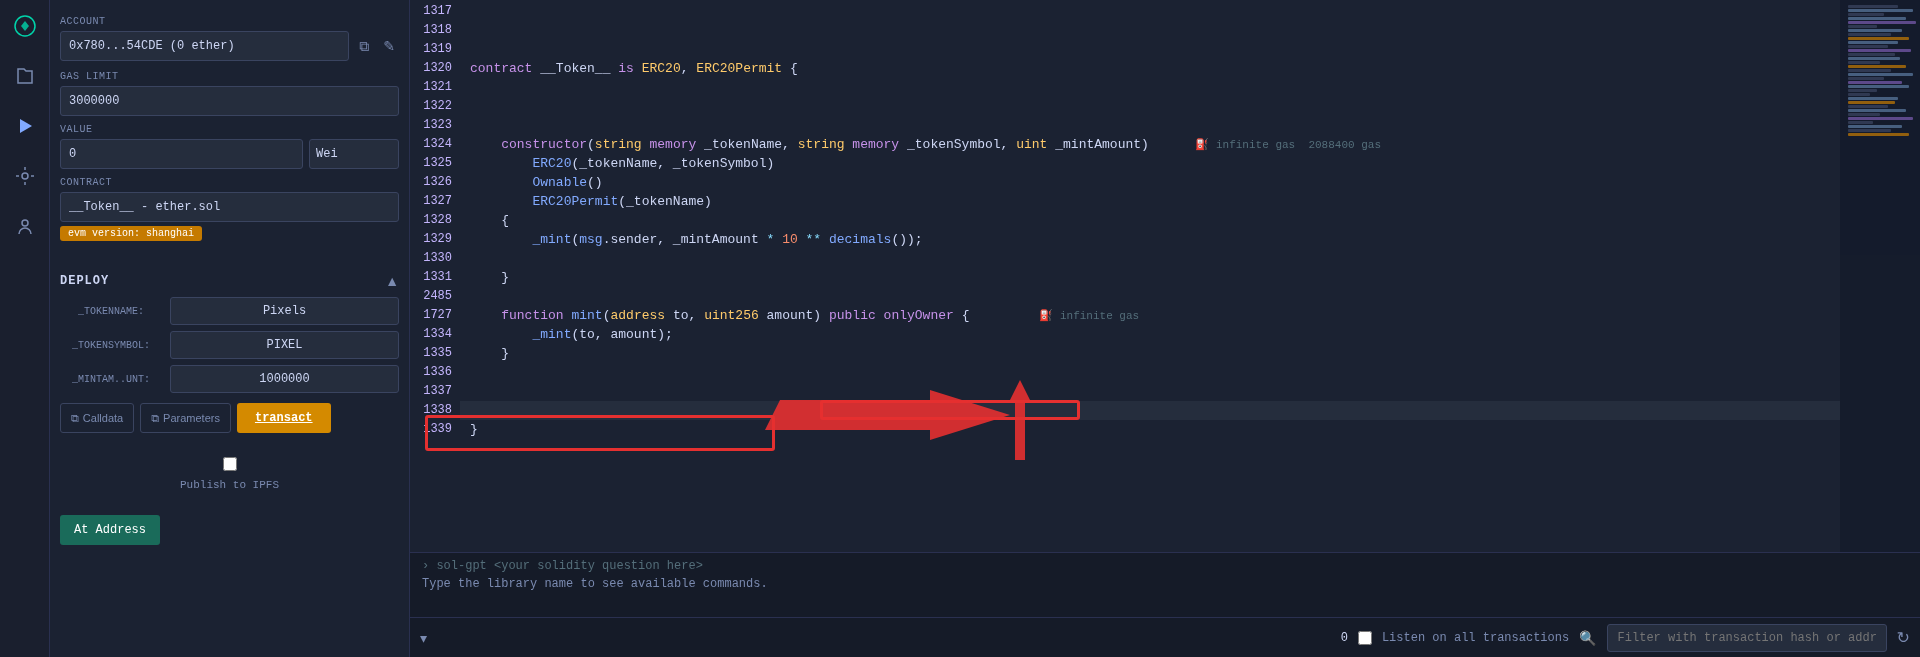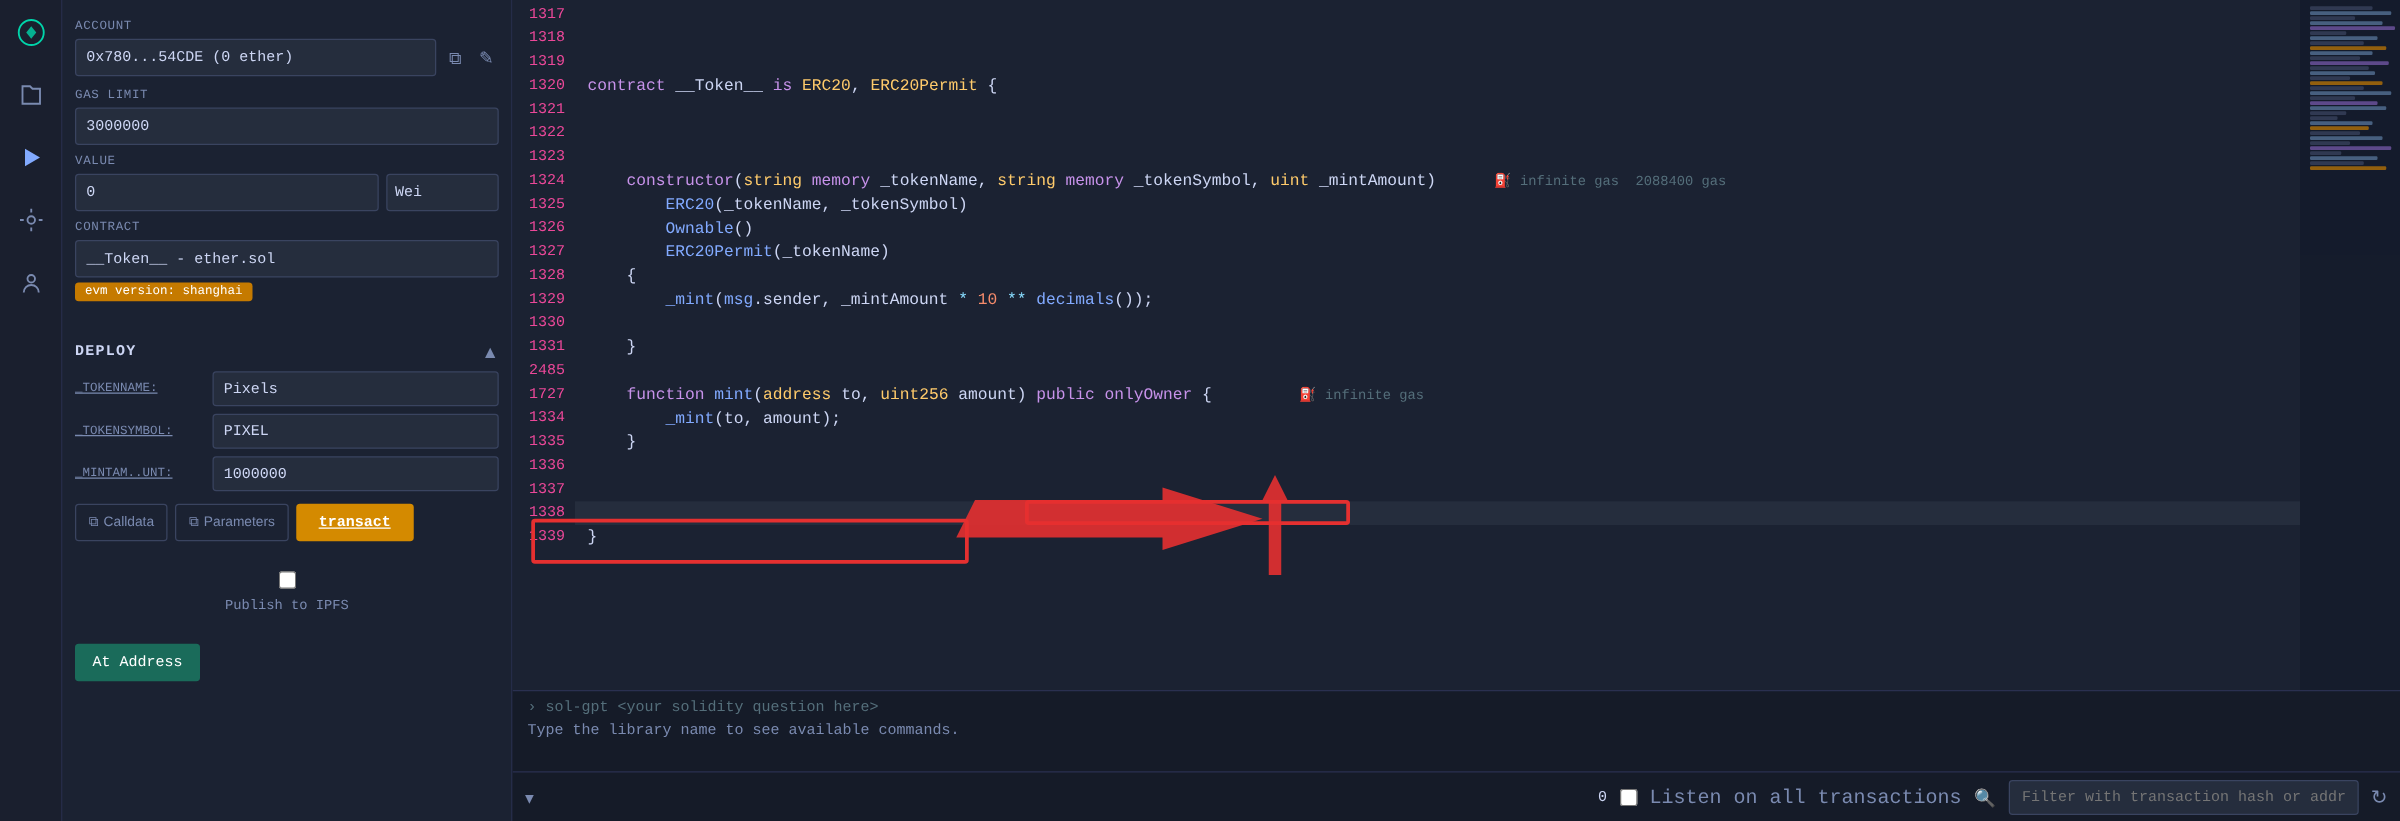"1317" .line-numbers { color: #ec4899 -> #c4b5fd }
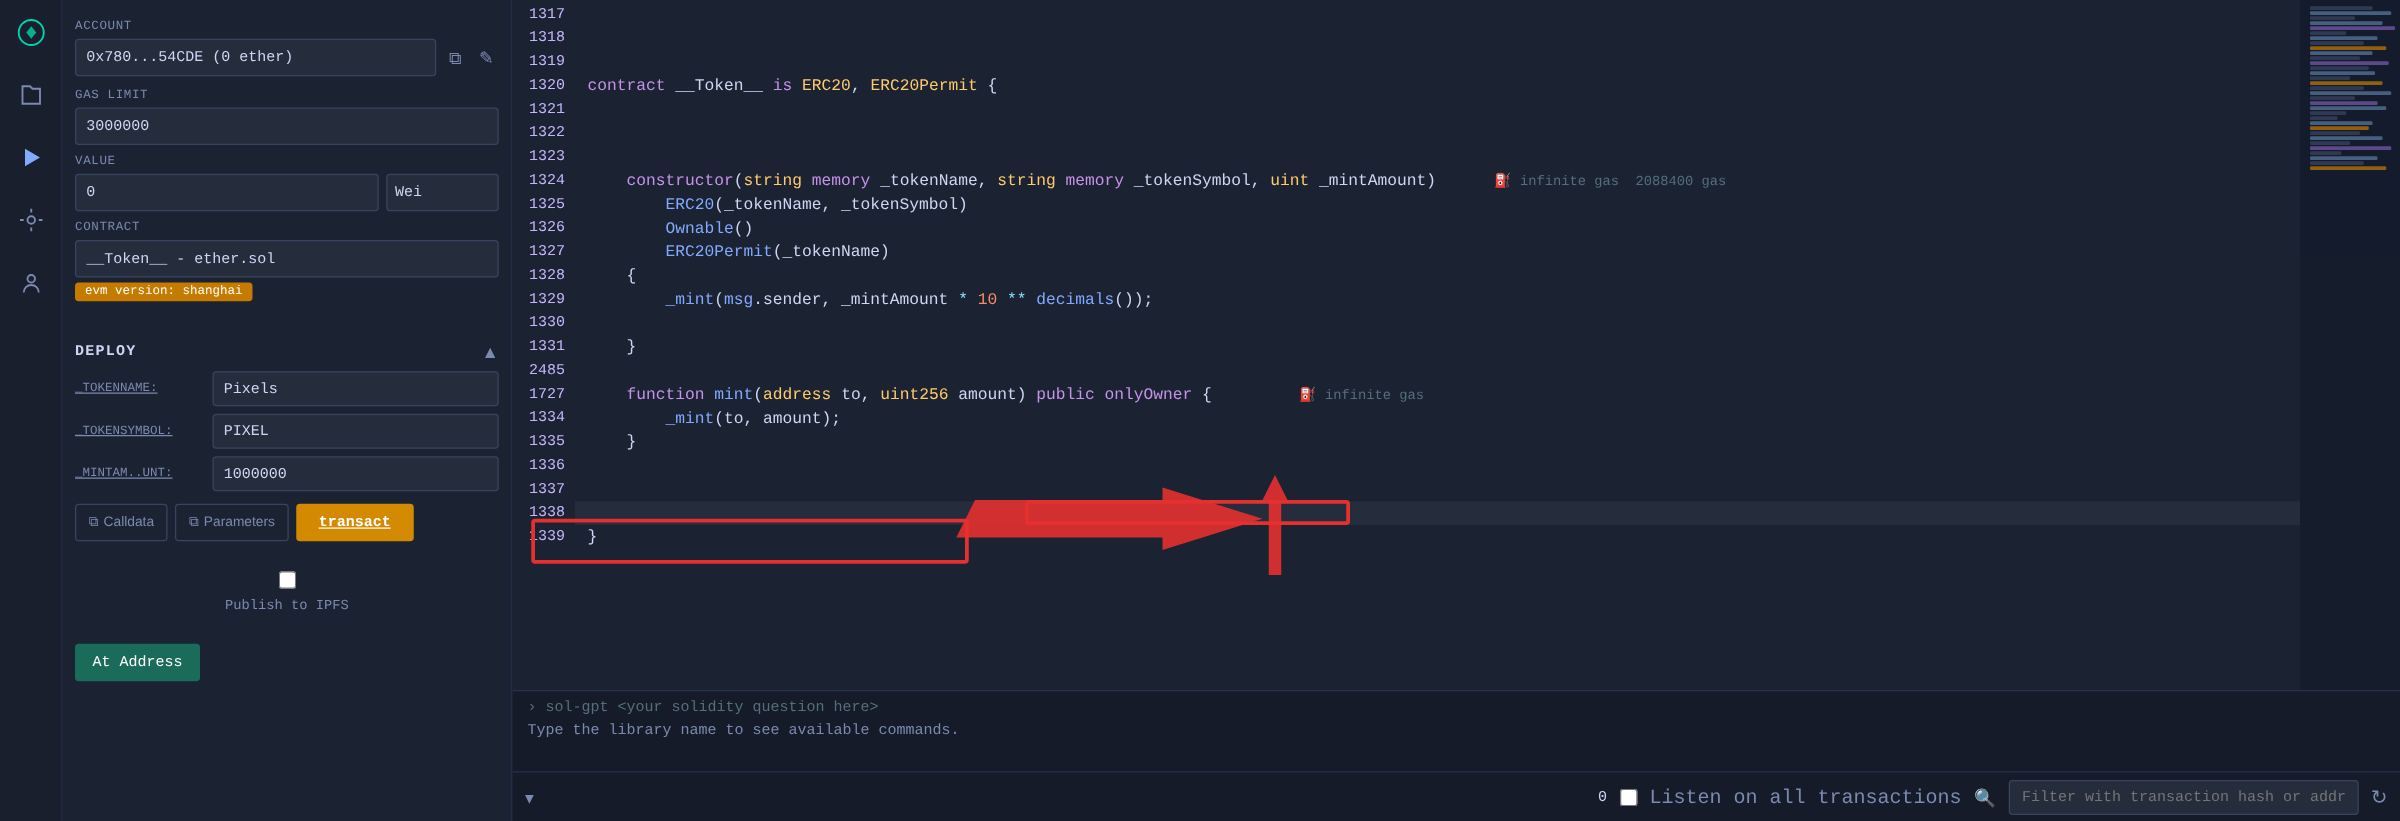"_TOKENNAME:" .param-label { text-align: left -> center; text-decoration: underline -> none }
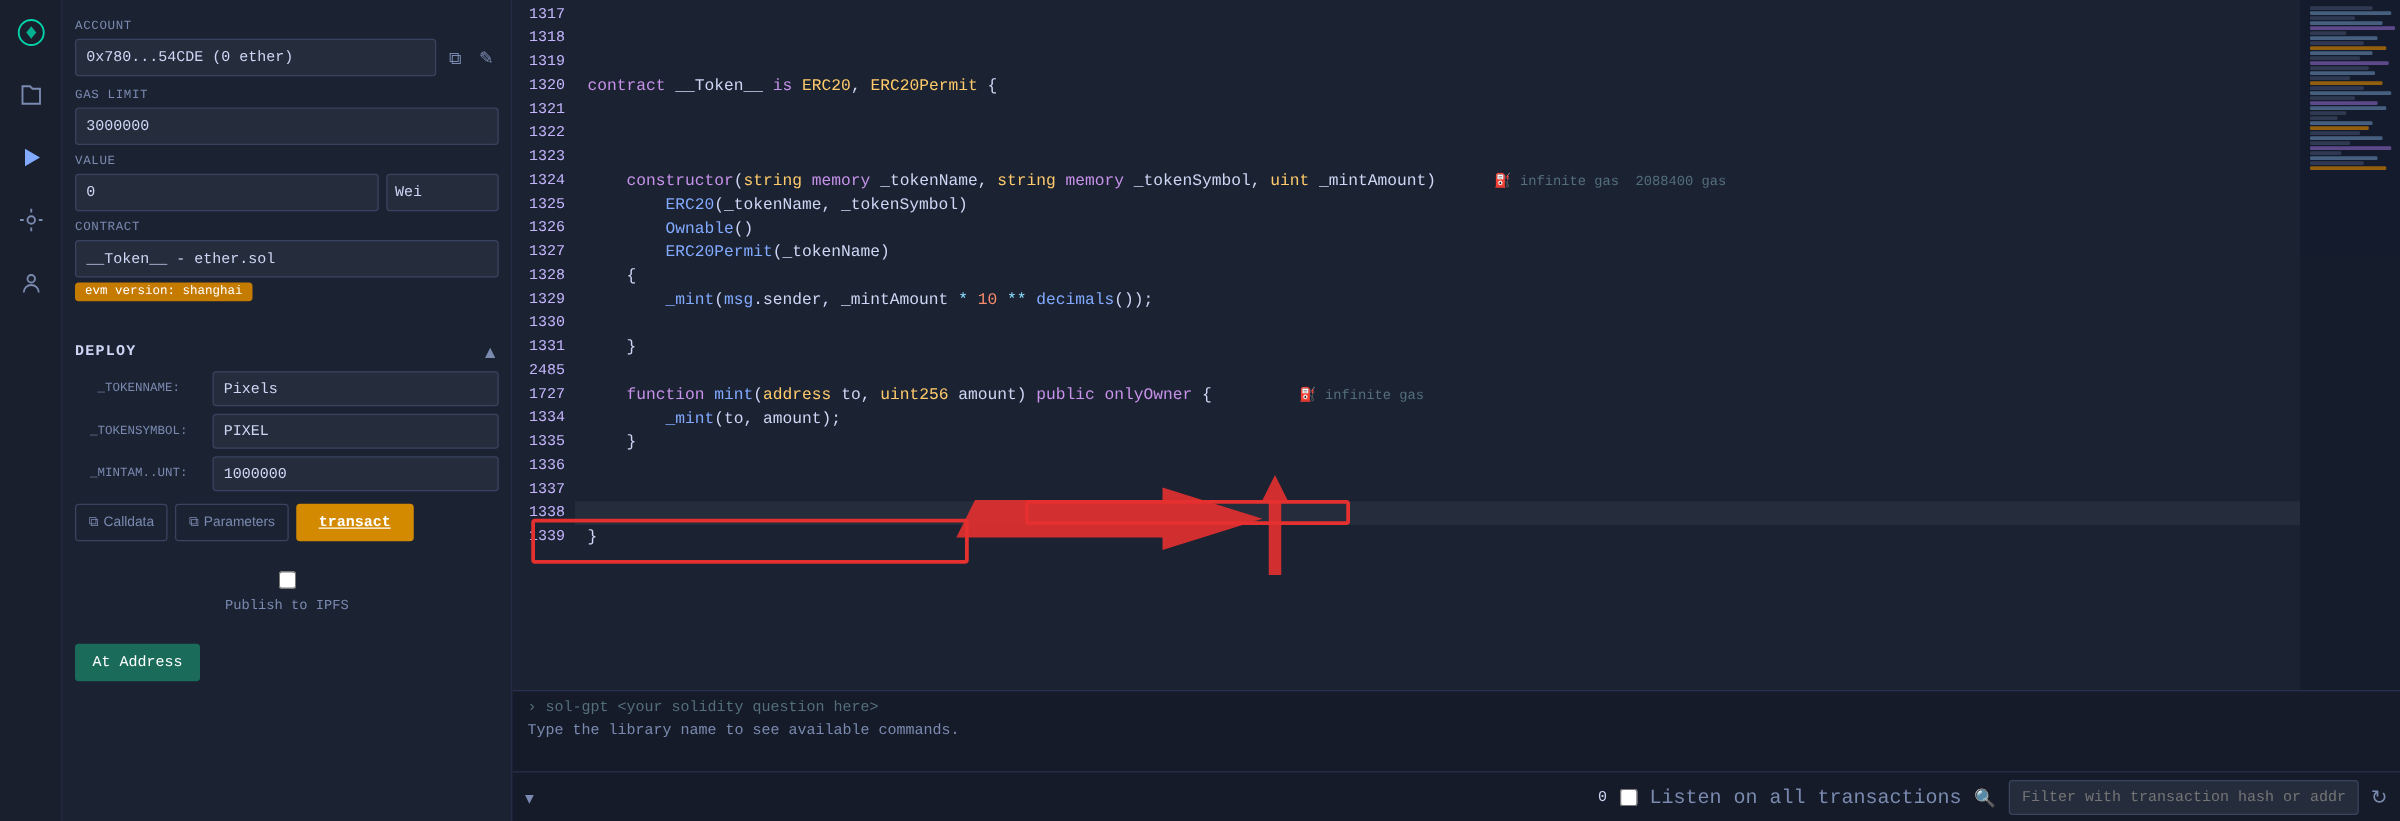"Pixels" .param-input { text-align: none -> center }
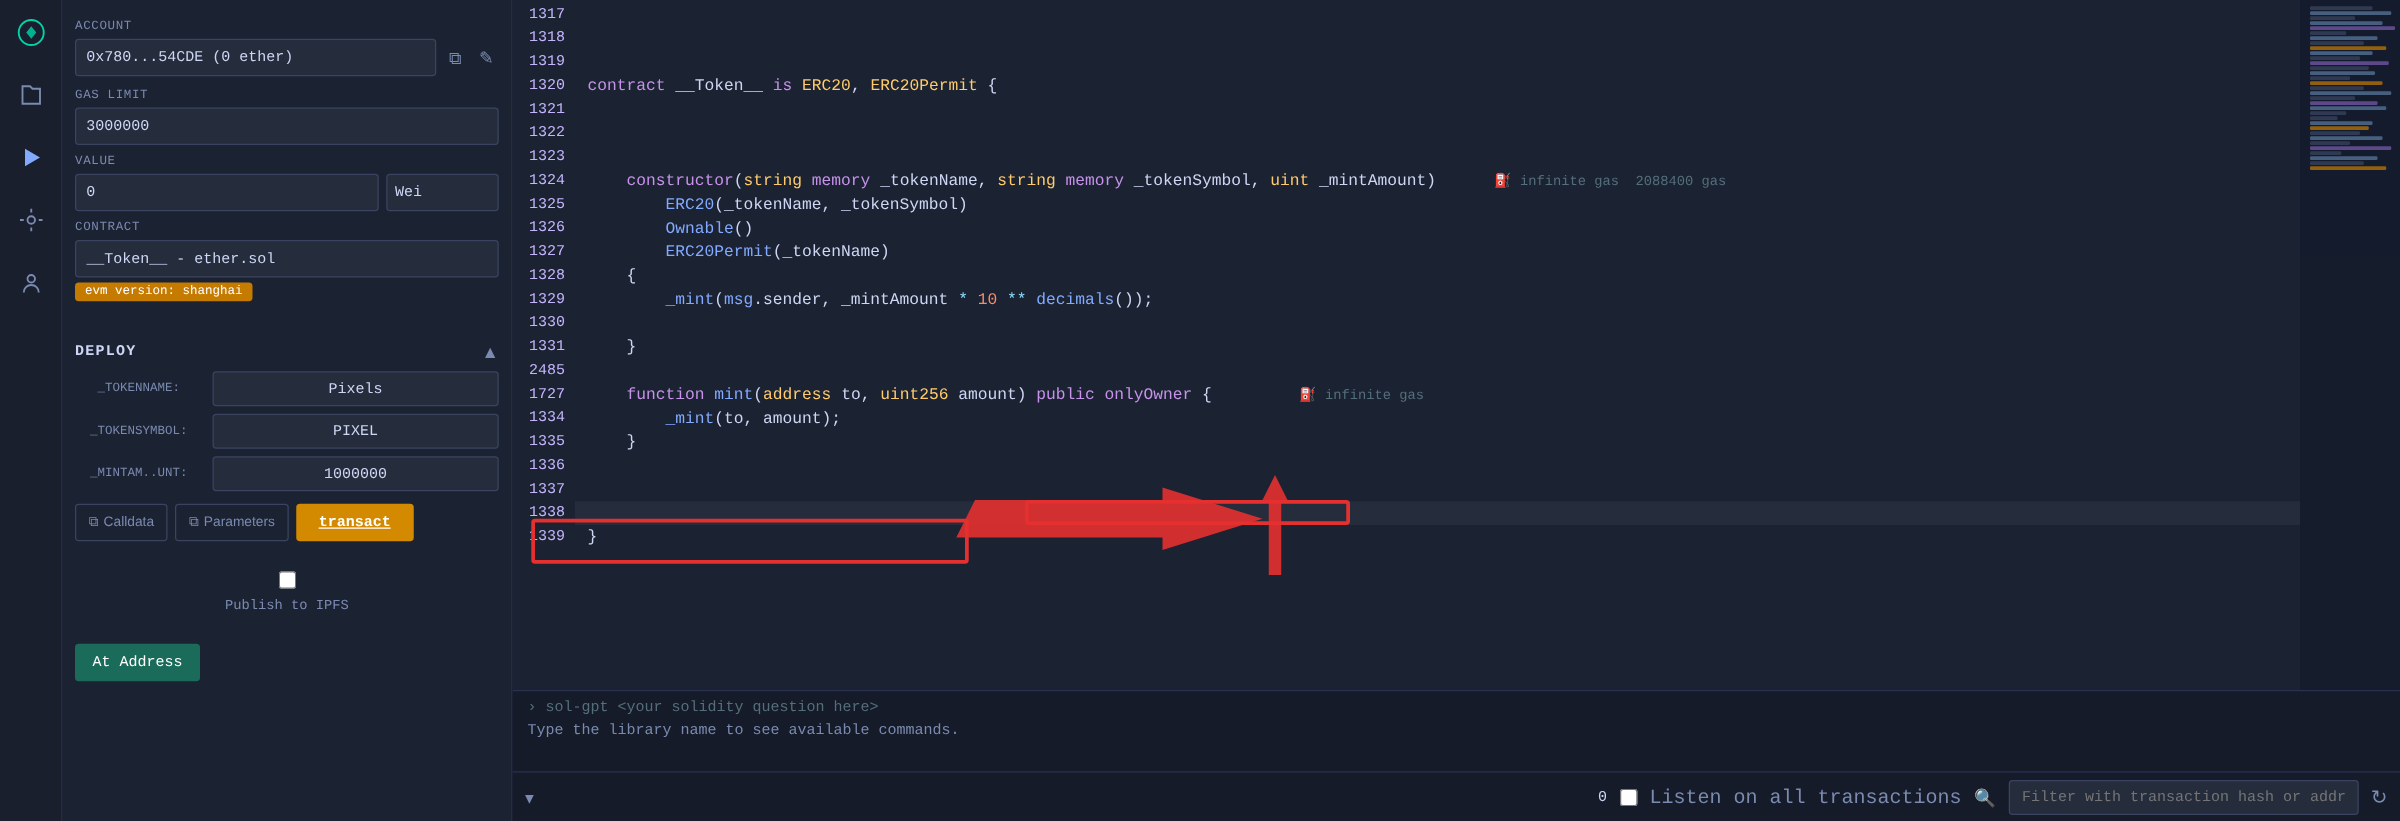"Listen on all transactions" .listen-label { font-size: 16px -> 12px }
